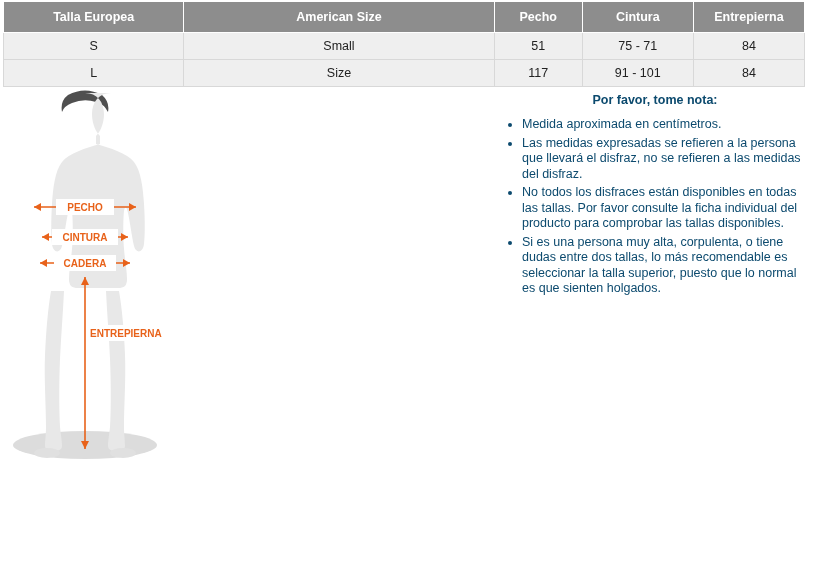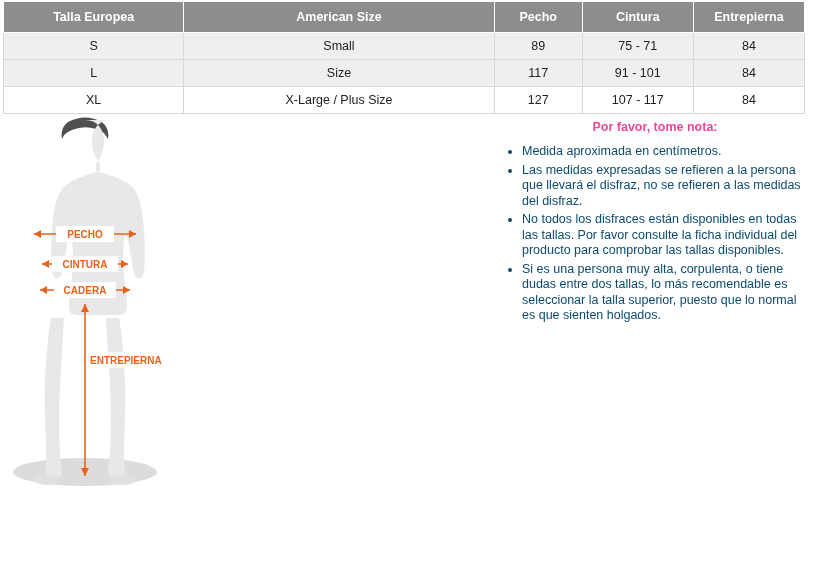"89" td { text: 89 -> 51 }
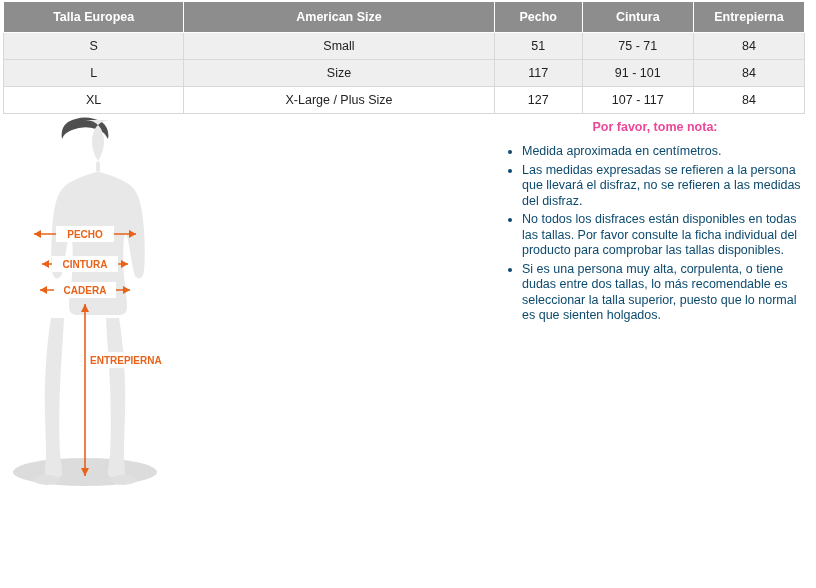"XL" tr.even { html: <tr> <td>XL</td> <td>X-Large / Plus Size</td> <td>127</td> <td>107 - 117</td> <td>84</td> </tr> -> none }
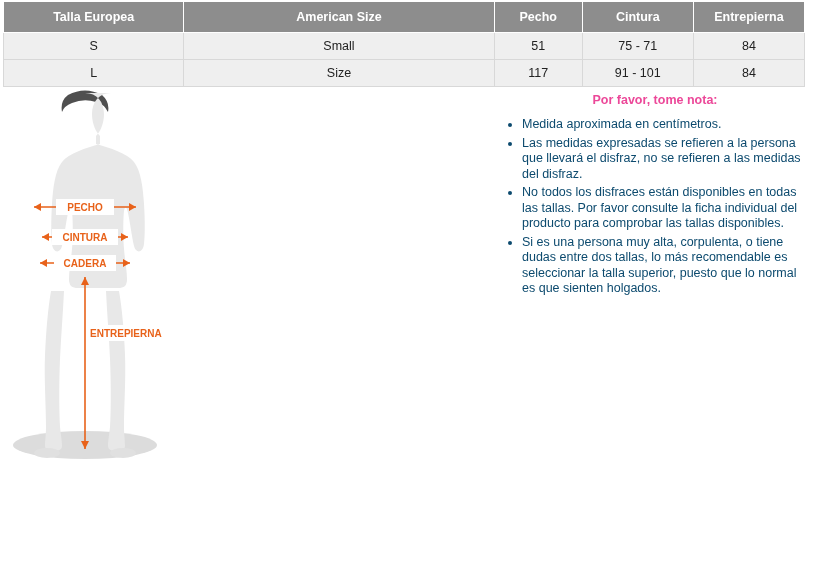"Por favor, tome nota:" .notes-title { color: #ec4899 -> #0c4a6e }
